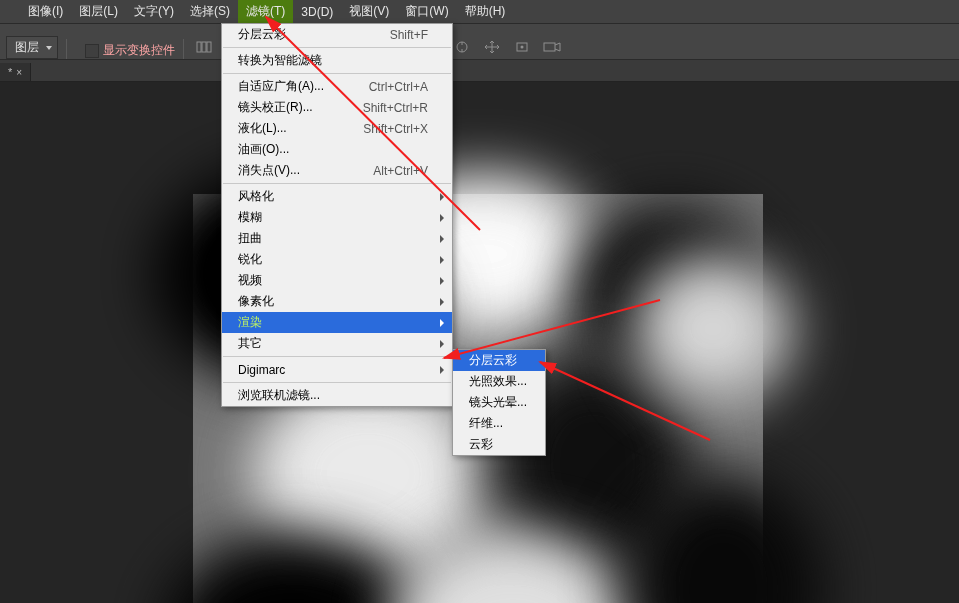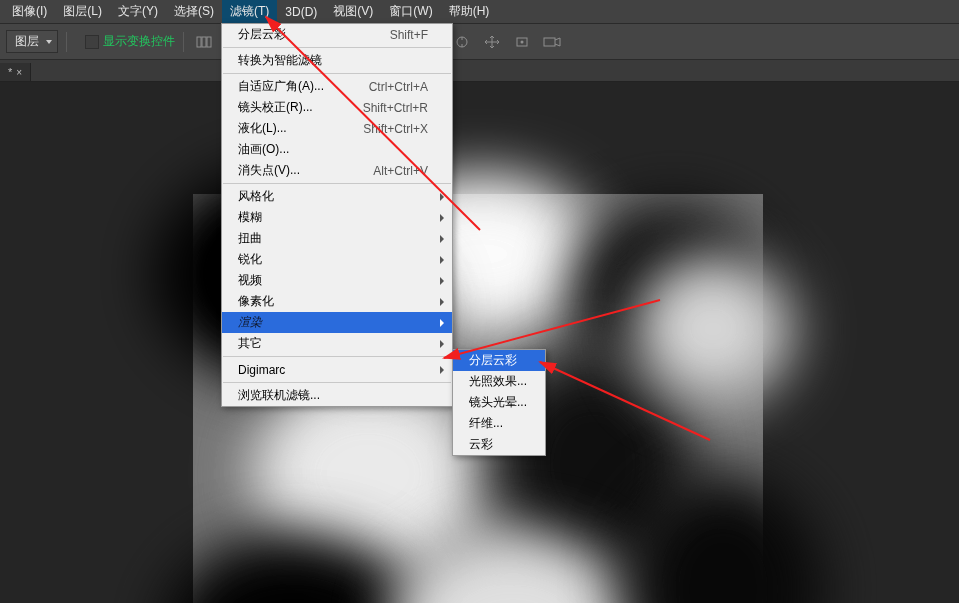"图像(I)" .menubar { padding-left: 4px -> 20px }
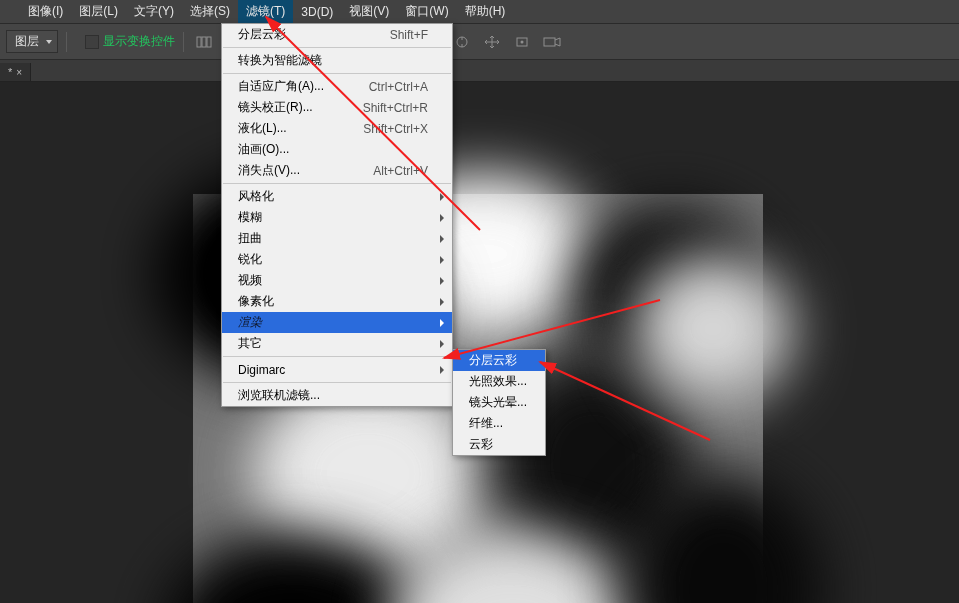"滤镜(T)" .menubar .menu-item.active { background: #0c4a6e -> #4d7c0f }
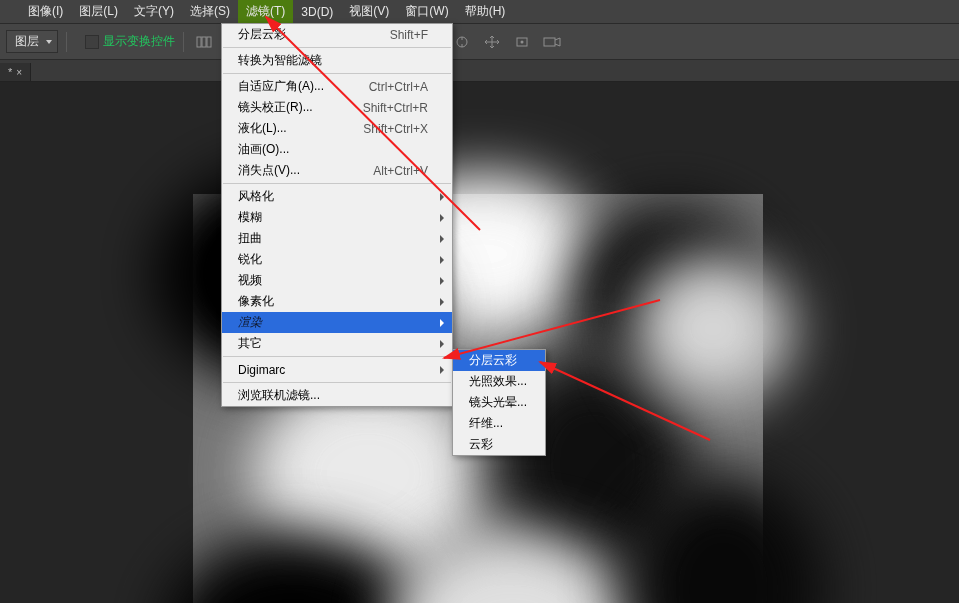"图层" .toolbar { align-items: center -> flex-end }
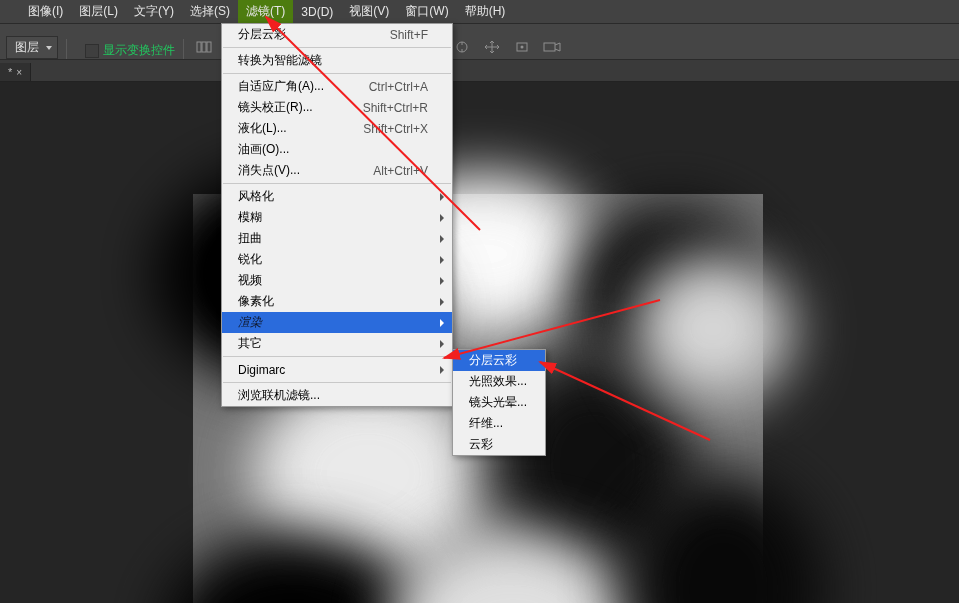"显示变换控件" .toolbar .check-wrap { color: #22c55e -> #fca5a5 }
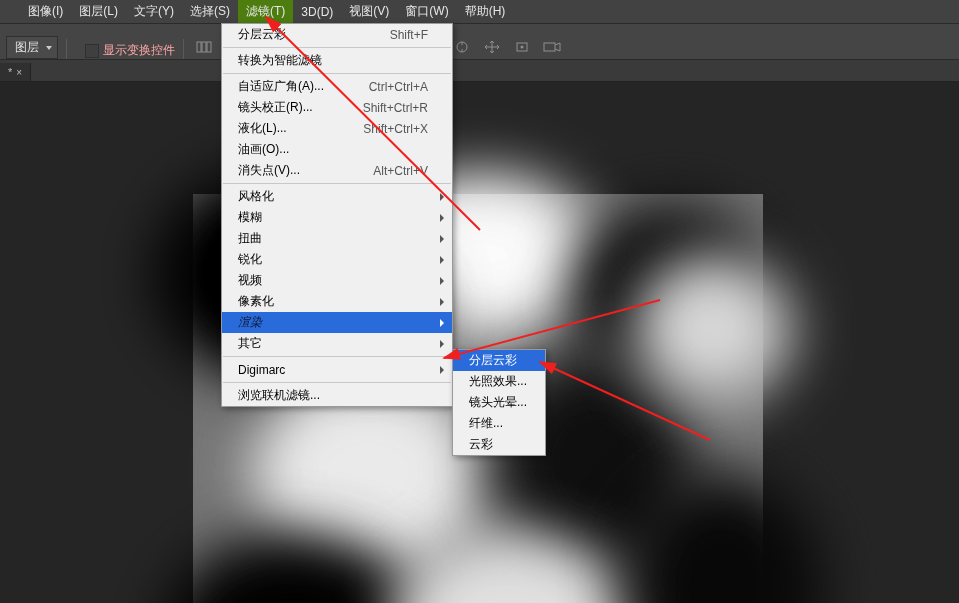"渲染" .dd-row.highlight { color: #0f172a -> #bef264; font-style: italic -> none }
